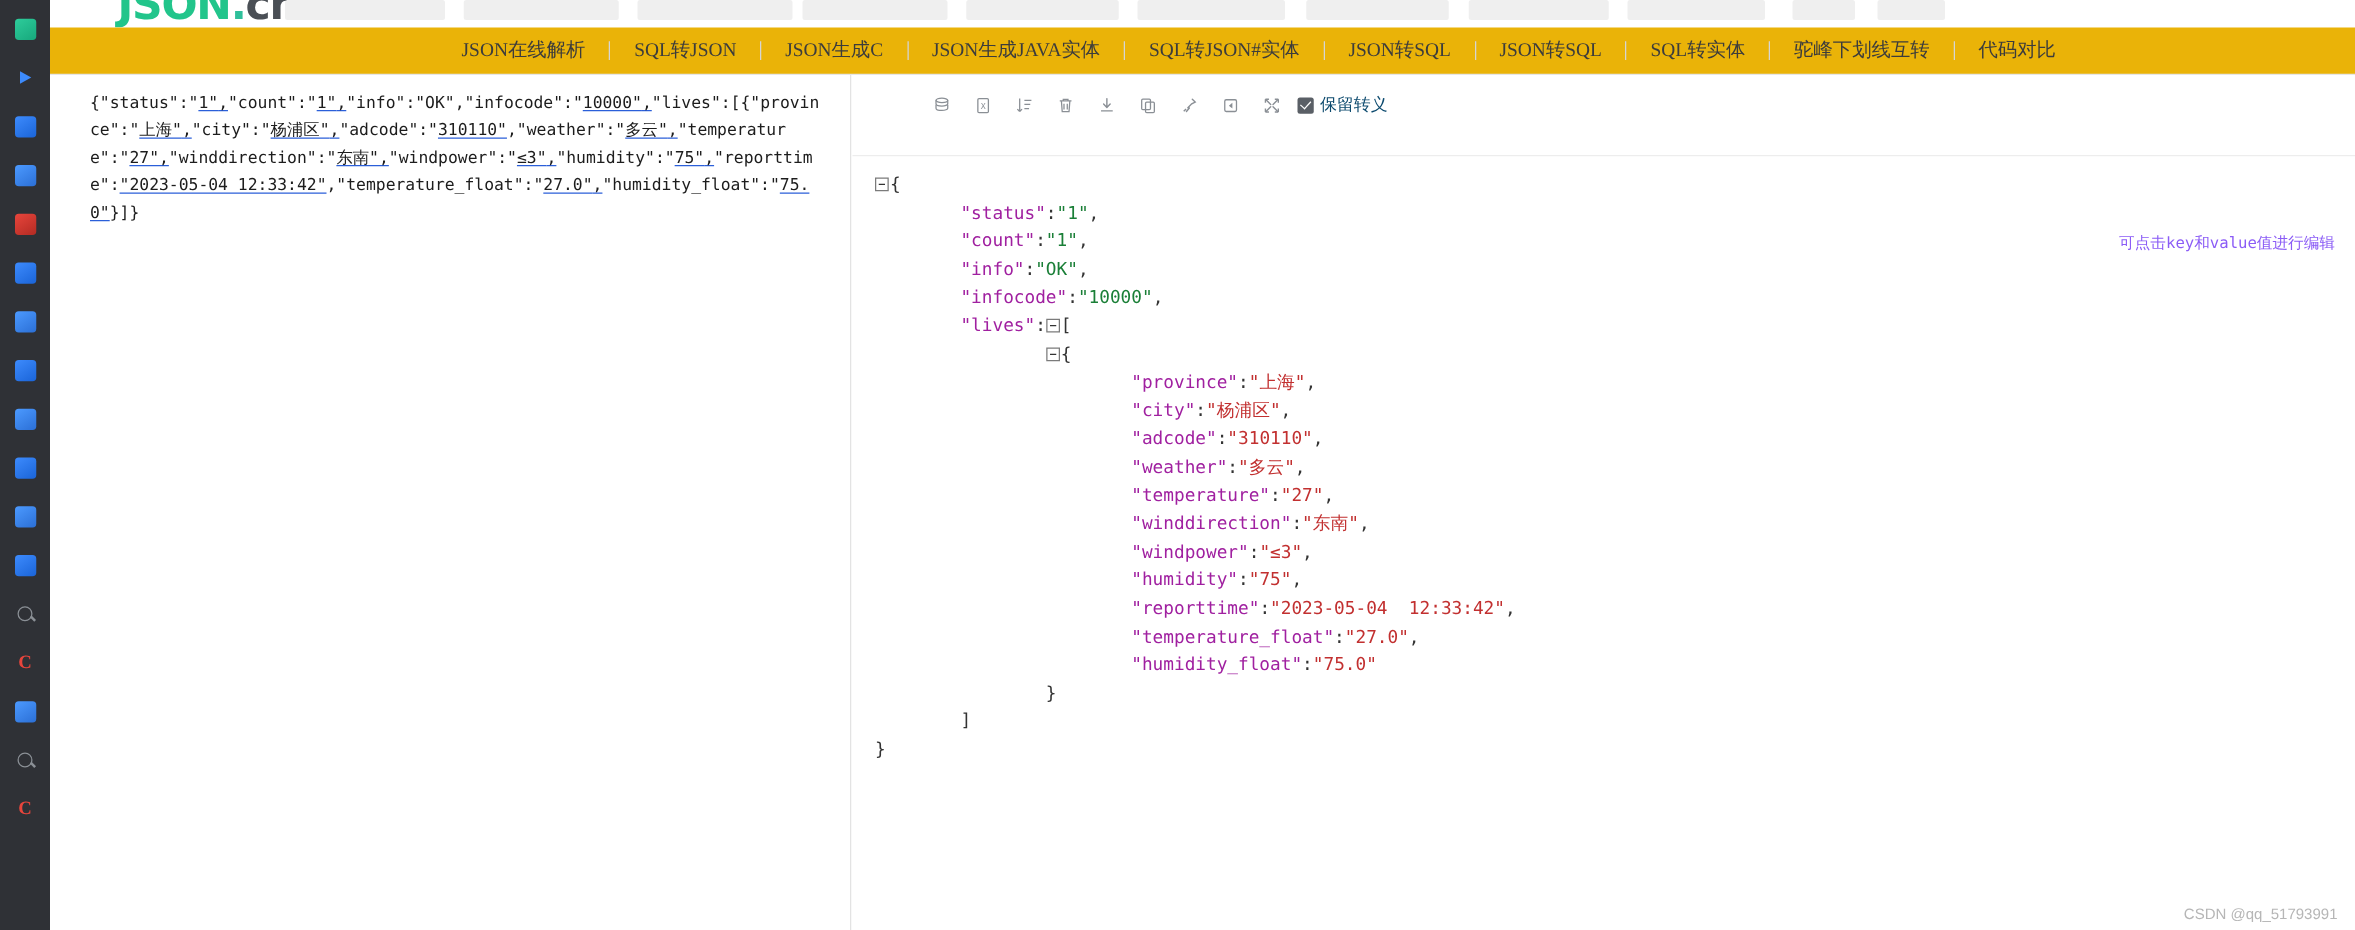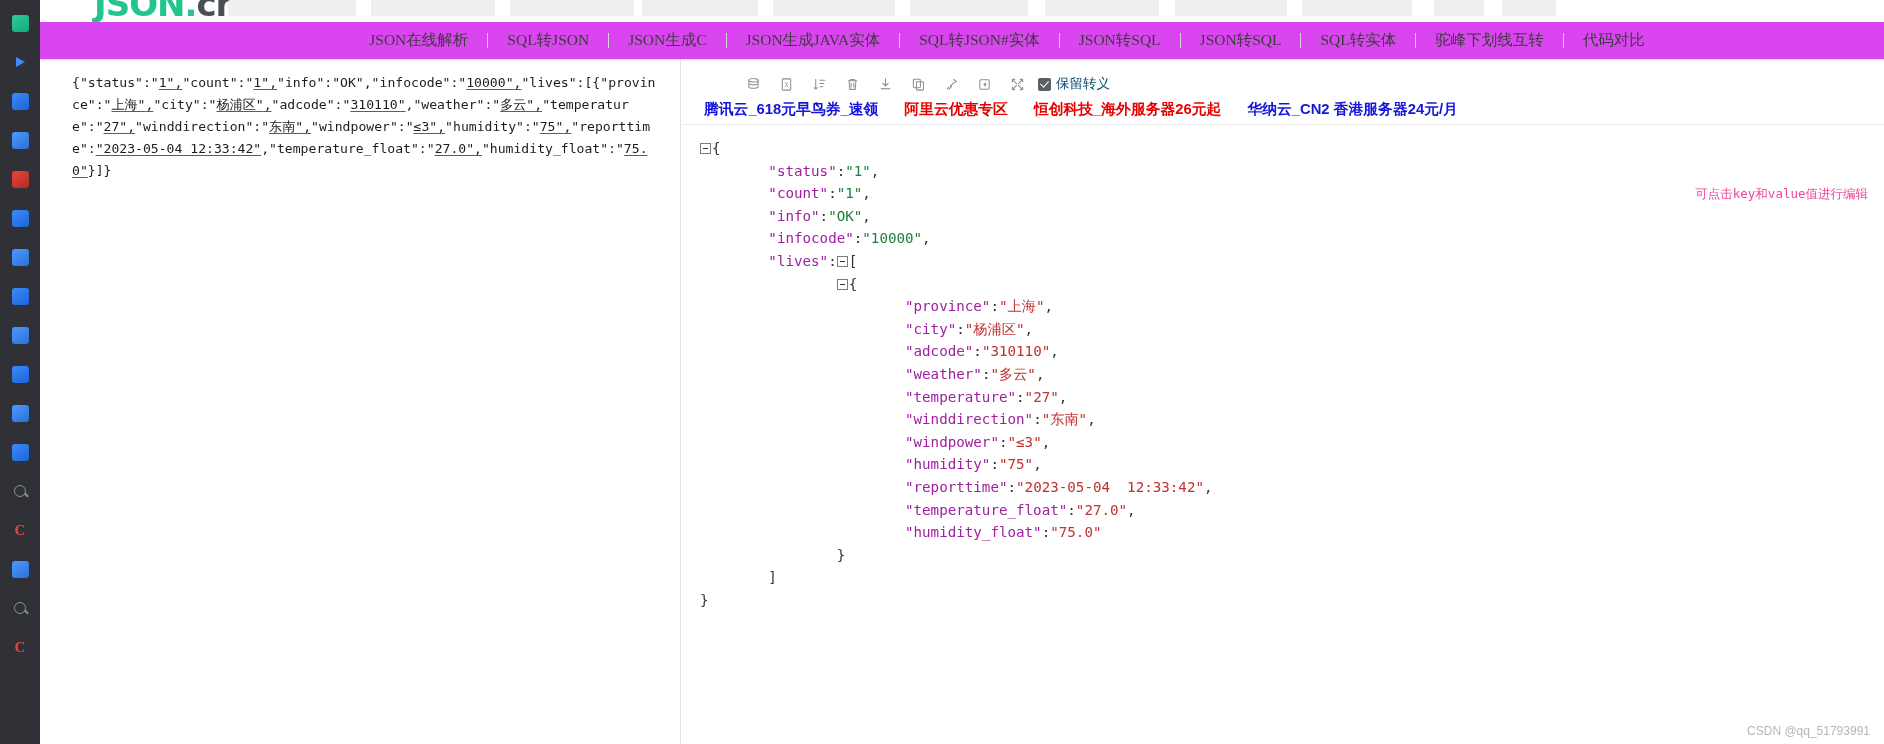"JSON在线解析" .nav { background: #d946ef -> #eab308 }
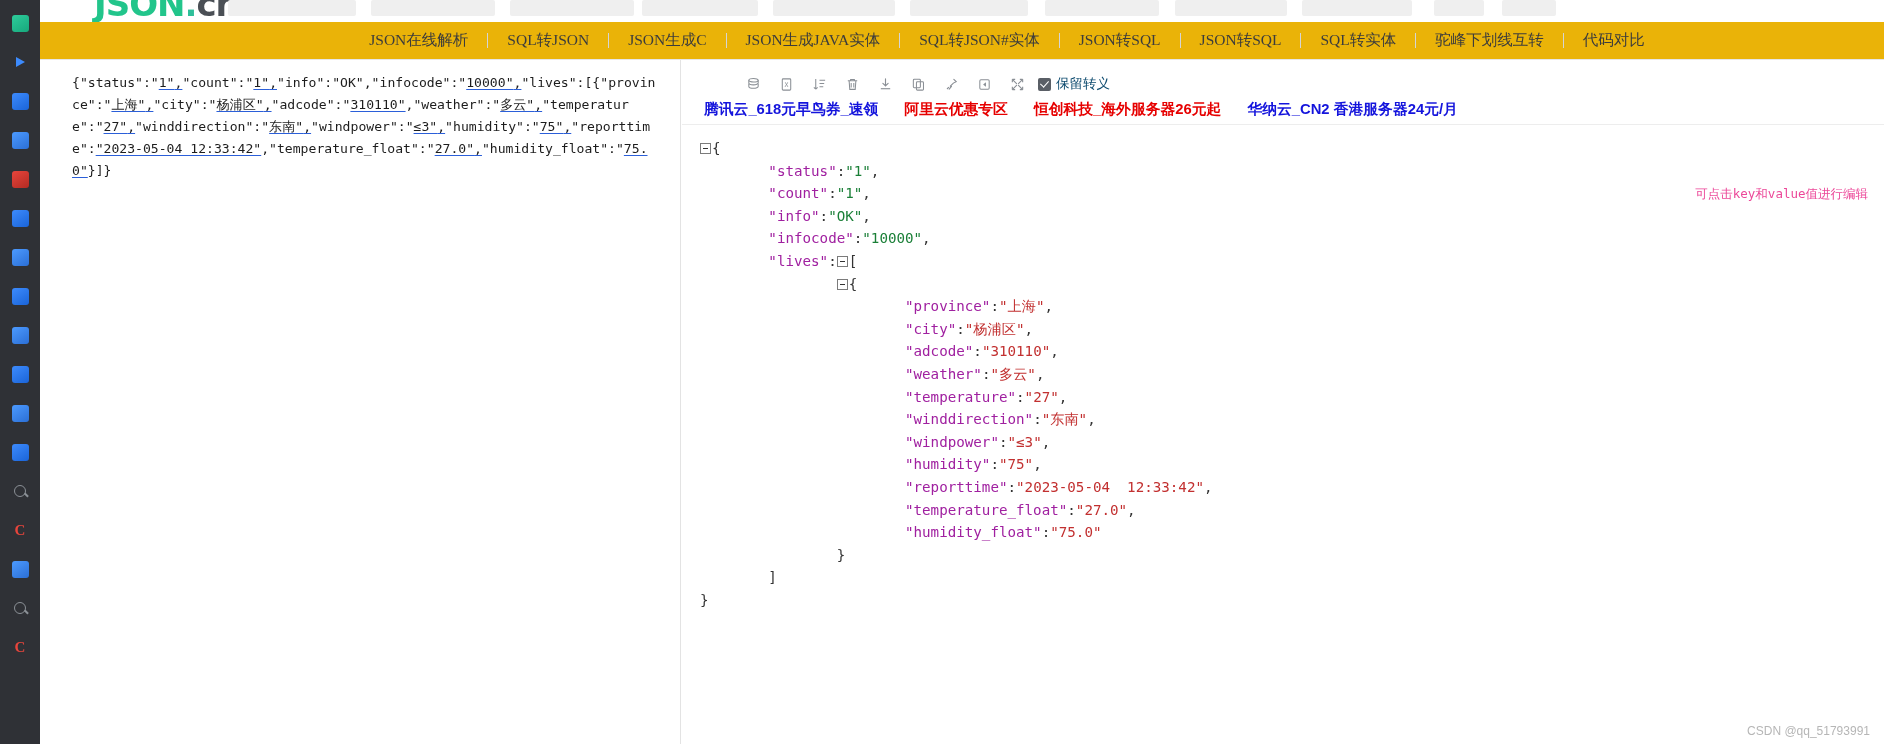"腾讯云_618元早鸟券_速领" div.ads { html: <div> <div>腾讯云_618元早鸟券_速领</div> <div>阿里云优惠专区</div> <div>恒创科技_海外服务器26元起</div> <div>华纳云_CN2 香港服务器24元/月</div> </div> -> none }
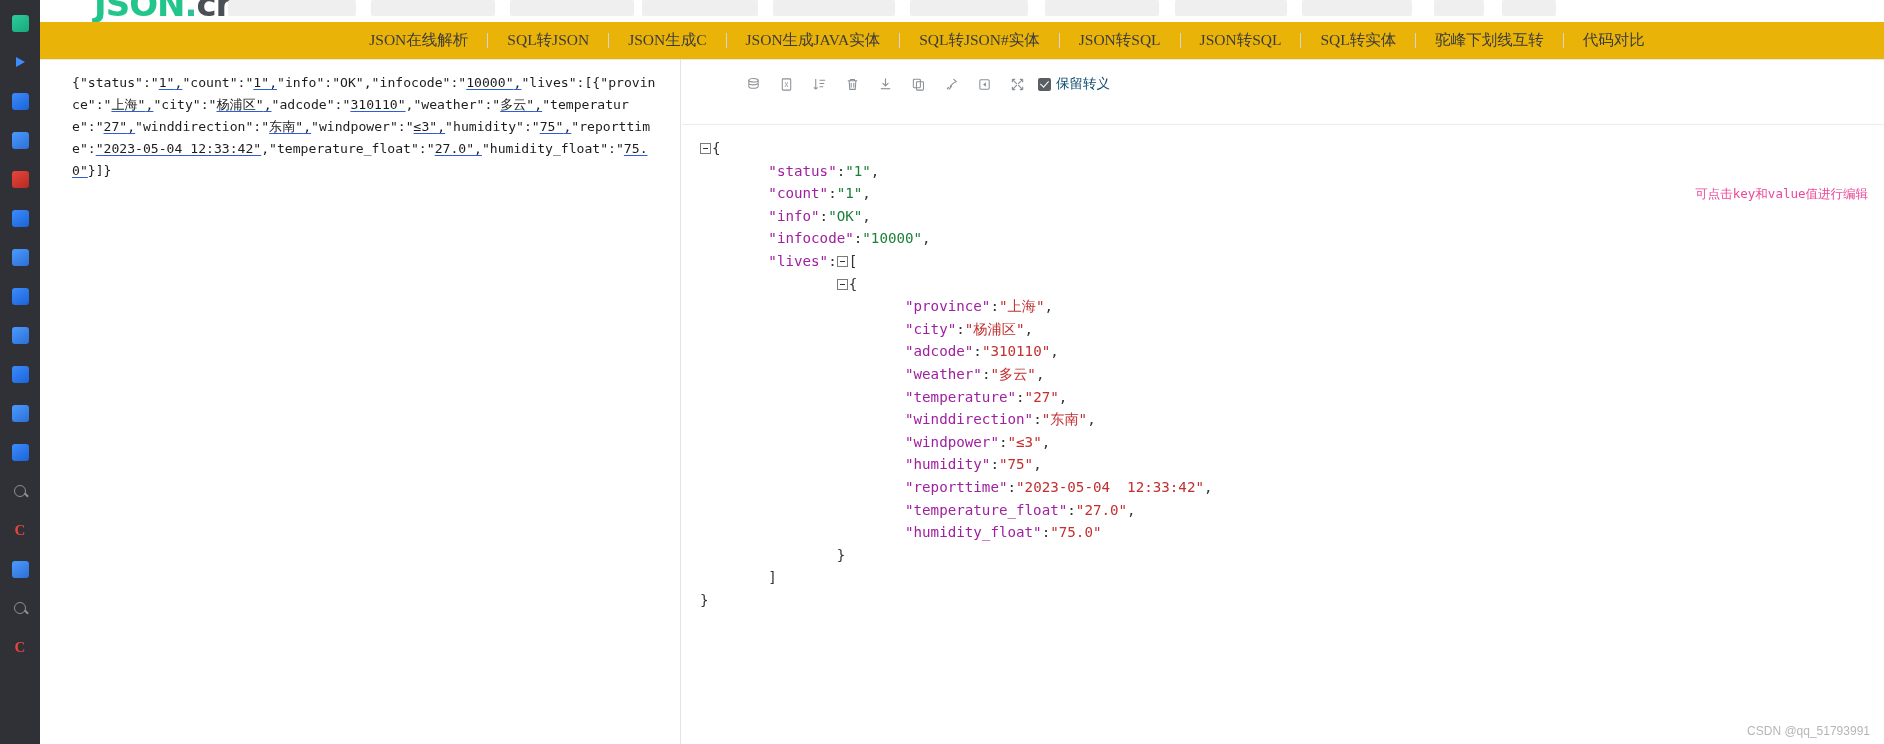"可点击key和value值进行编辑" .hint { color: #ec4899 -> #8b5cf6 }
